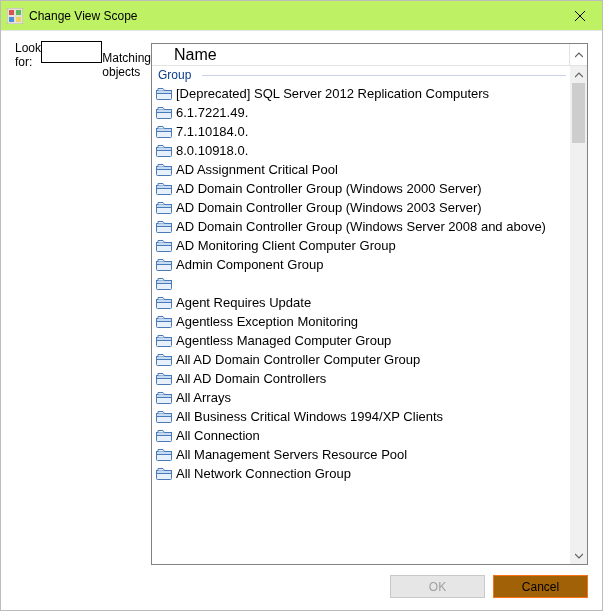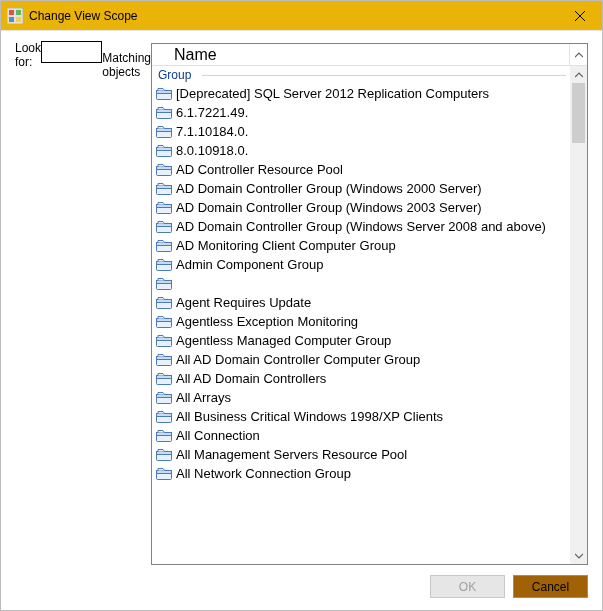"Change View Scope" .titlebar { background: #eab308 -> #bef264 }
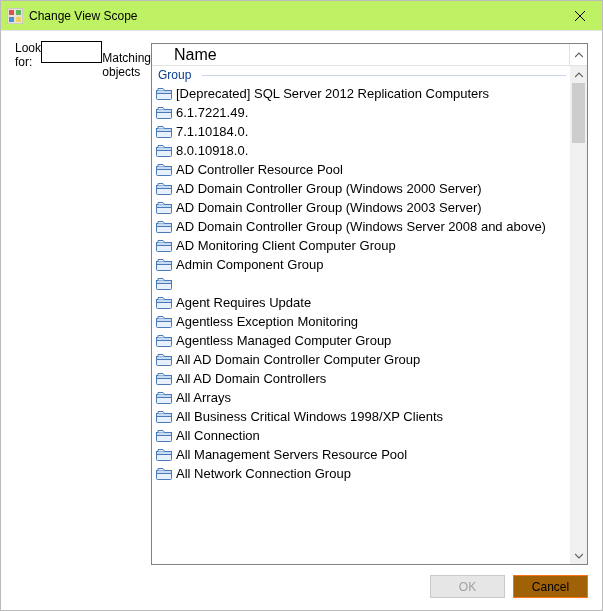"AD Controller Resource Pool" span.name { text: Controller Resource -> Assignment Critical }
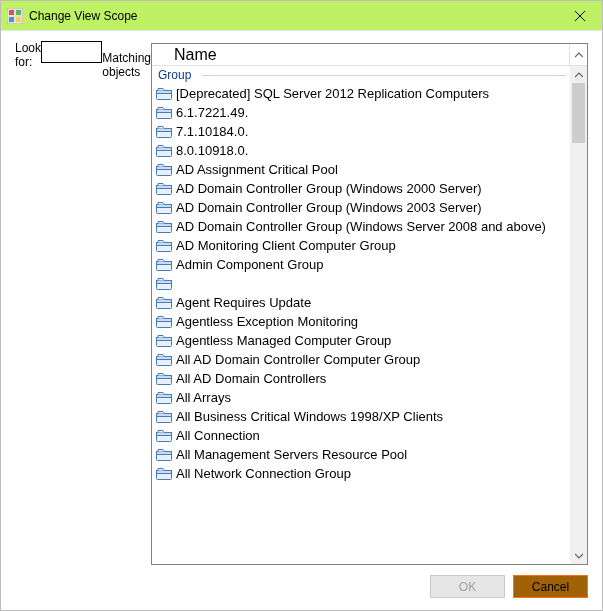"All Business Critical Windows 1998/XP" span.name { text: 1998/XP -> 1994/XP }
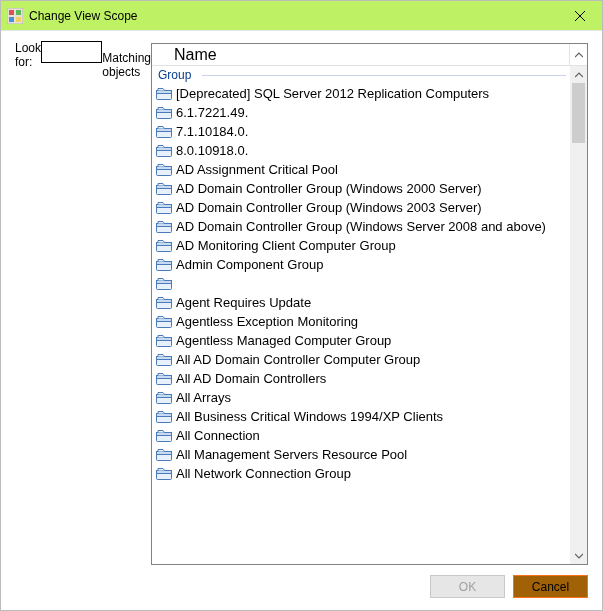"OK" .btn { width: 75px -> 95px }
